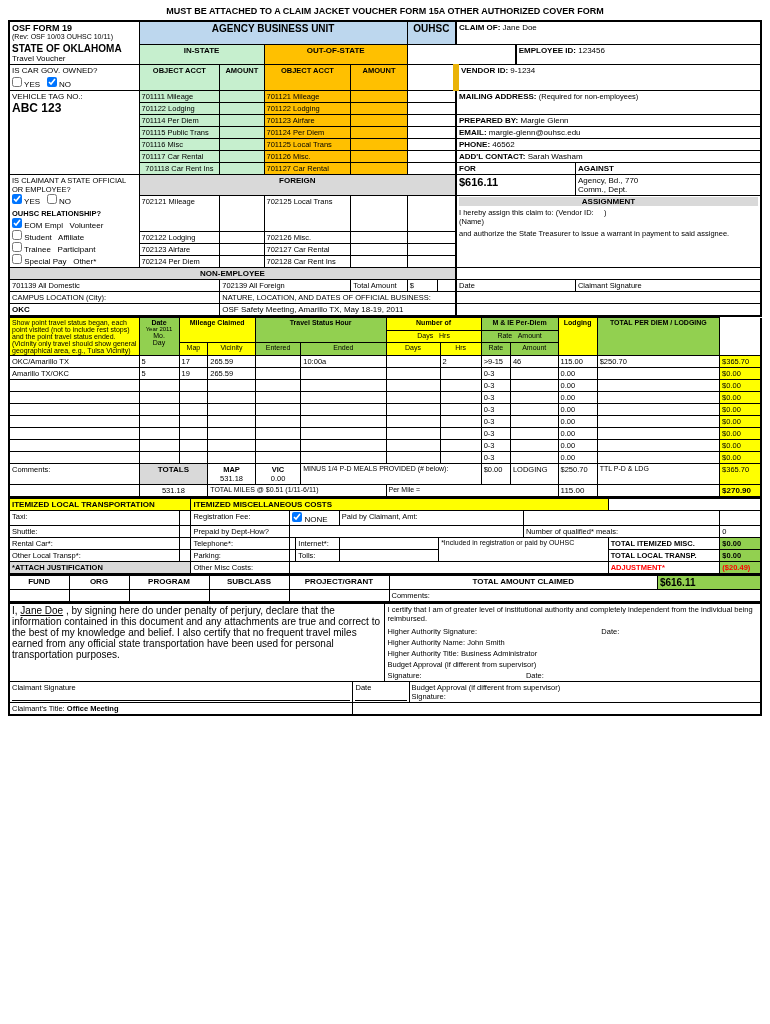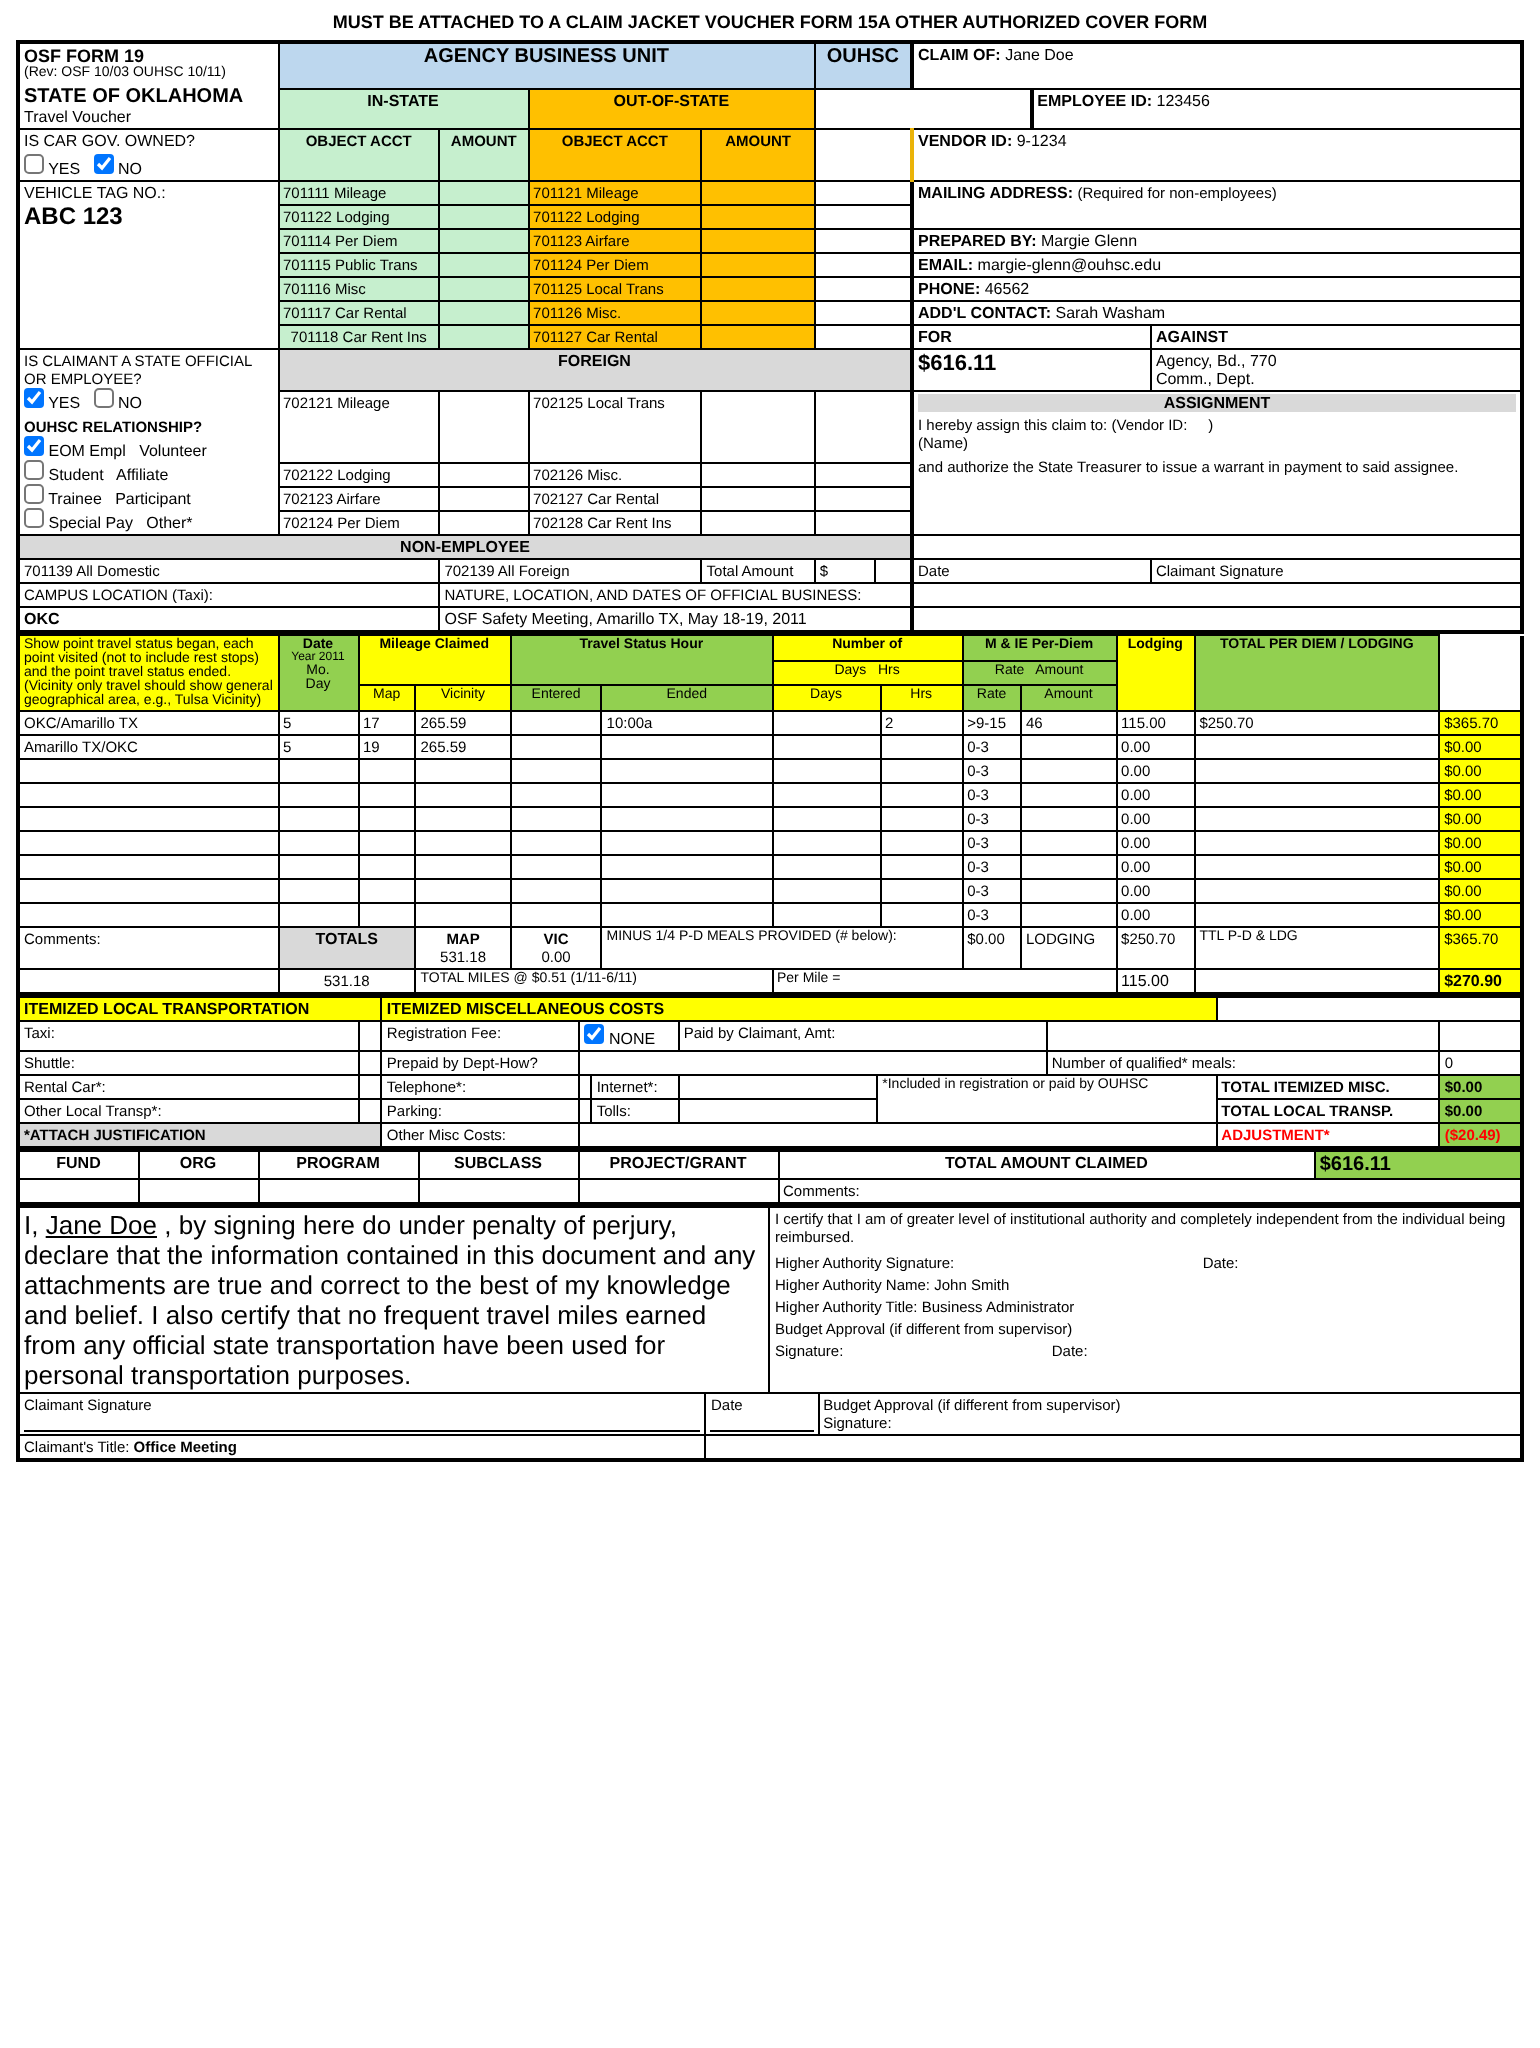"VENDOR ID: 9-1234" td { border-left: 2px solid #eab308 -> 6px solid #eab308 }
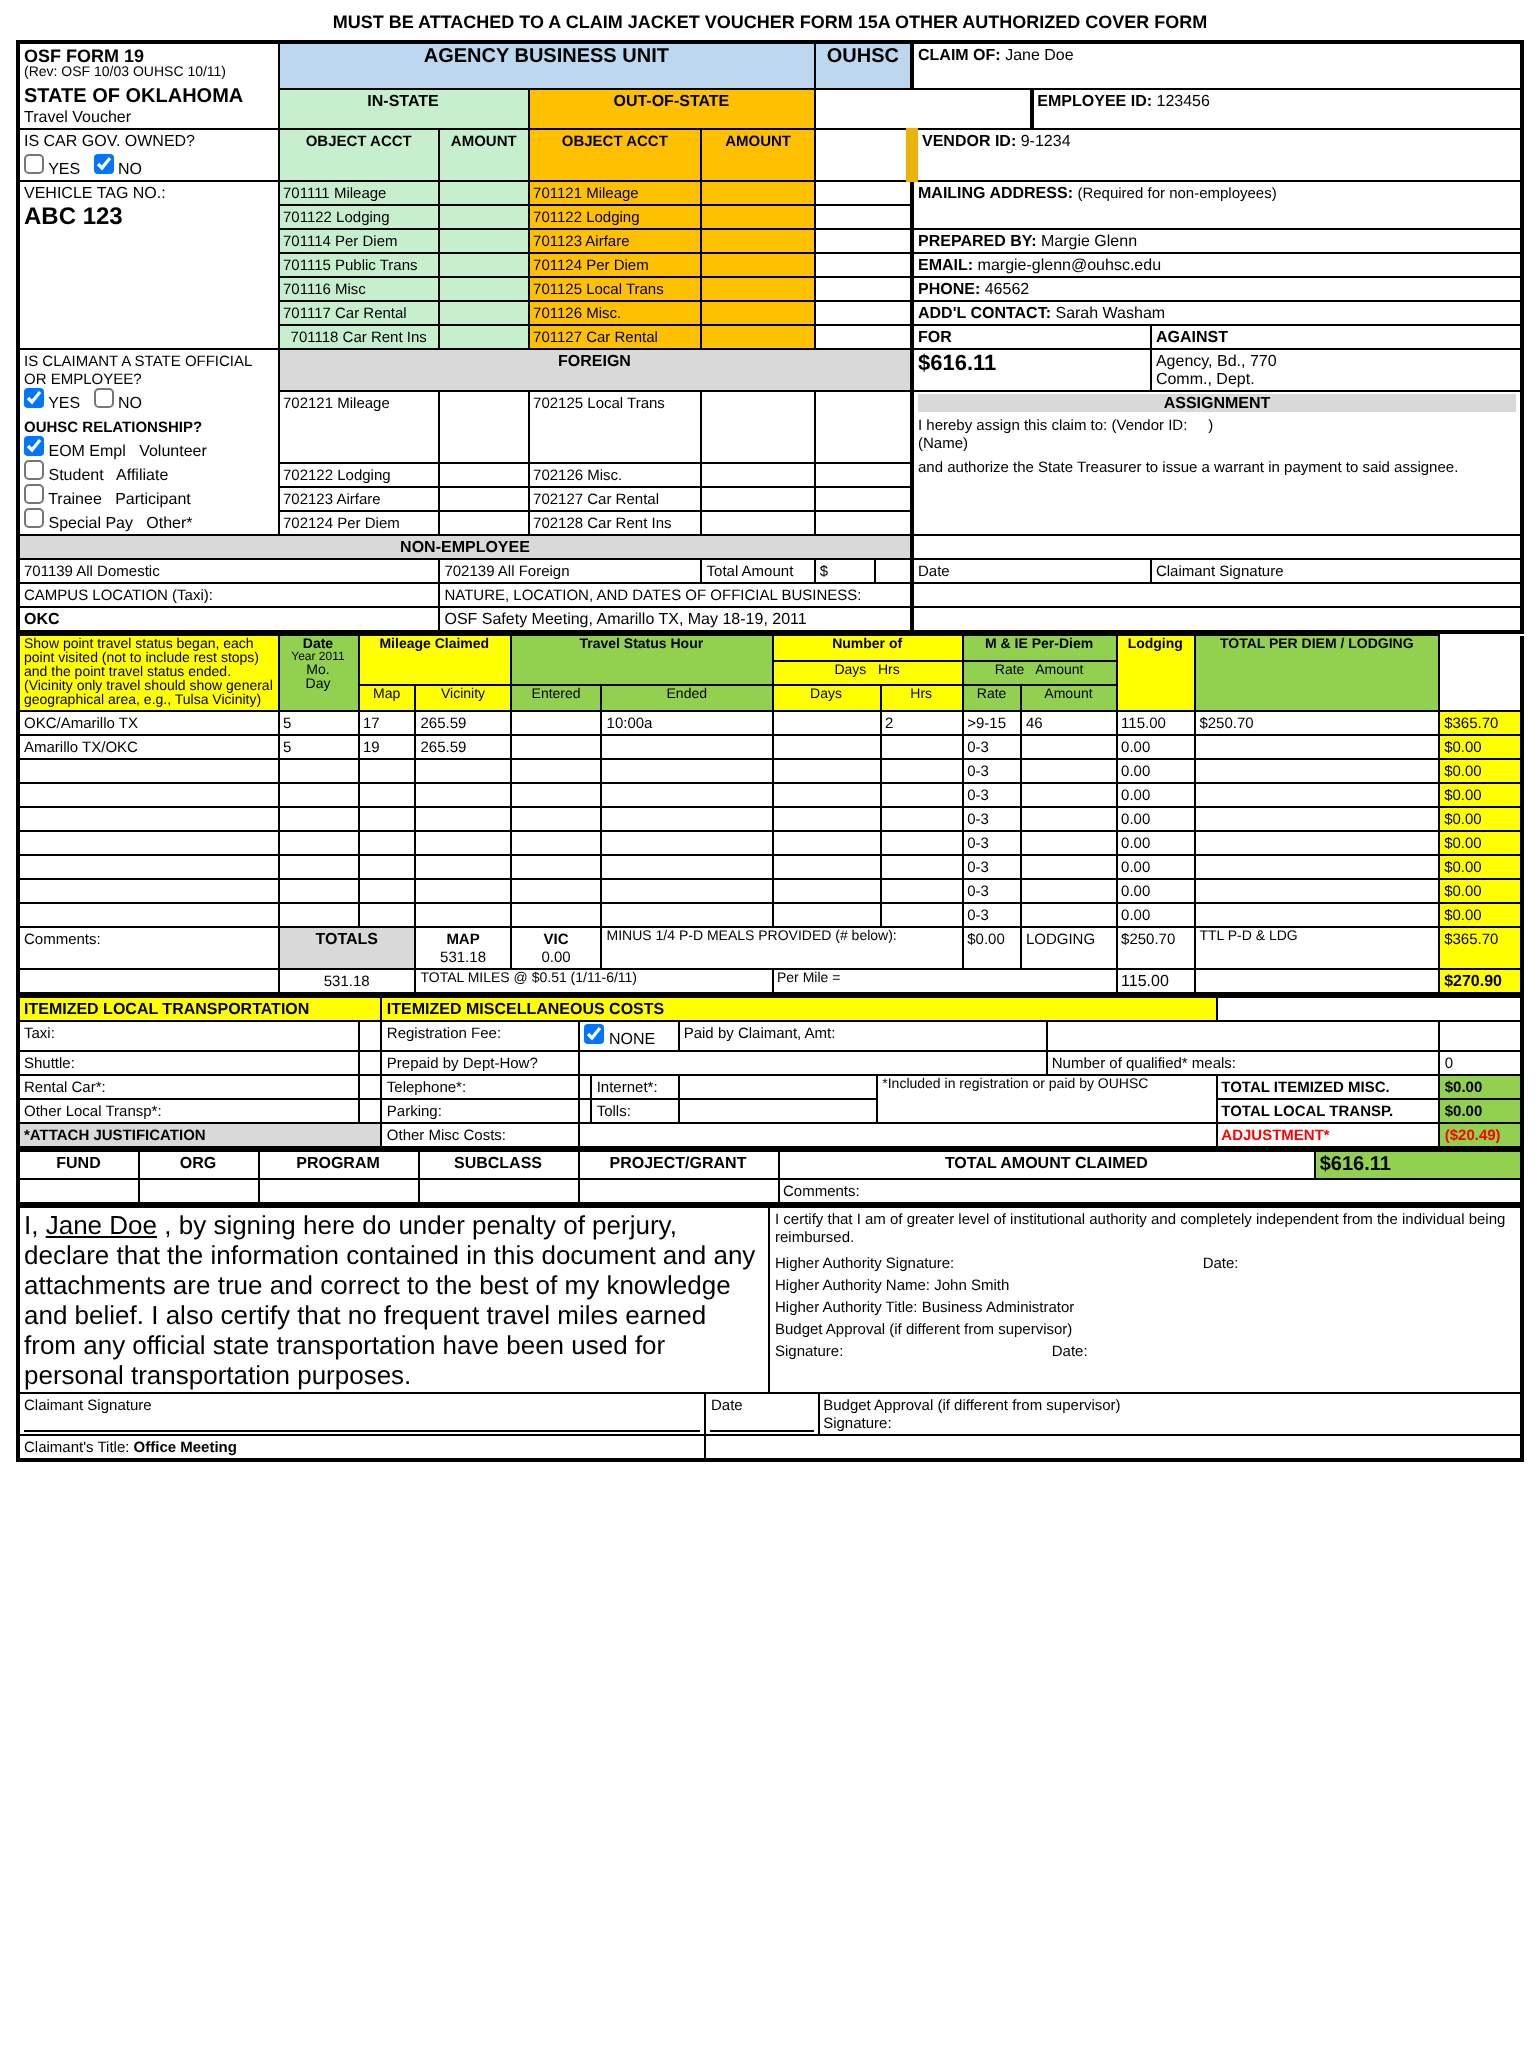"CAMPUS LOCATION (Taxi):" span { text: Taxi -> City }
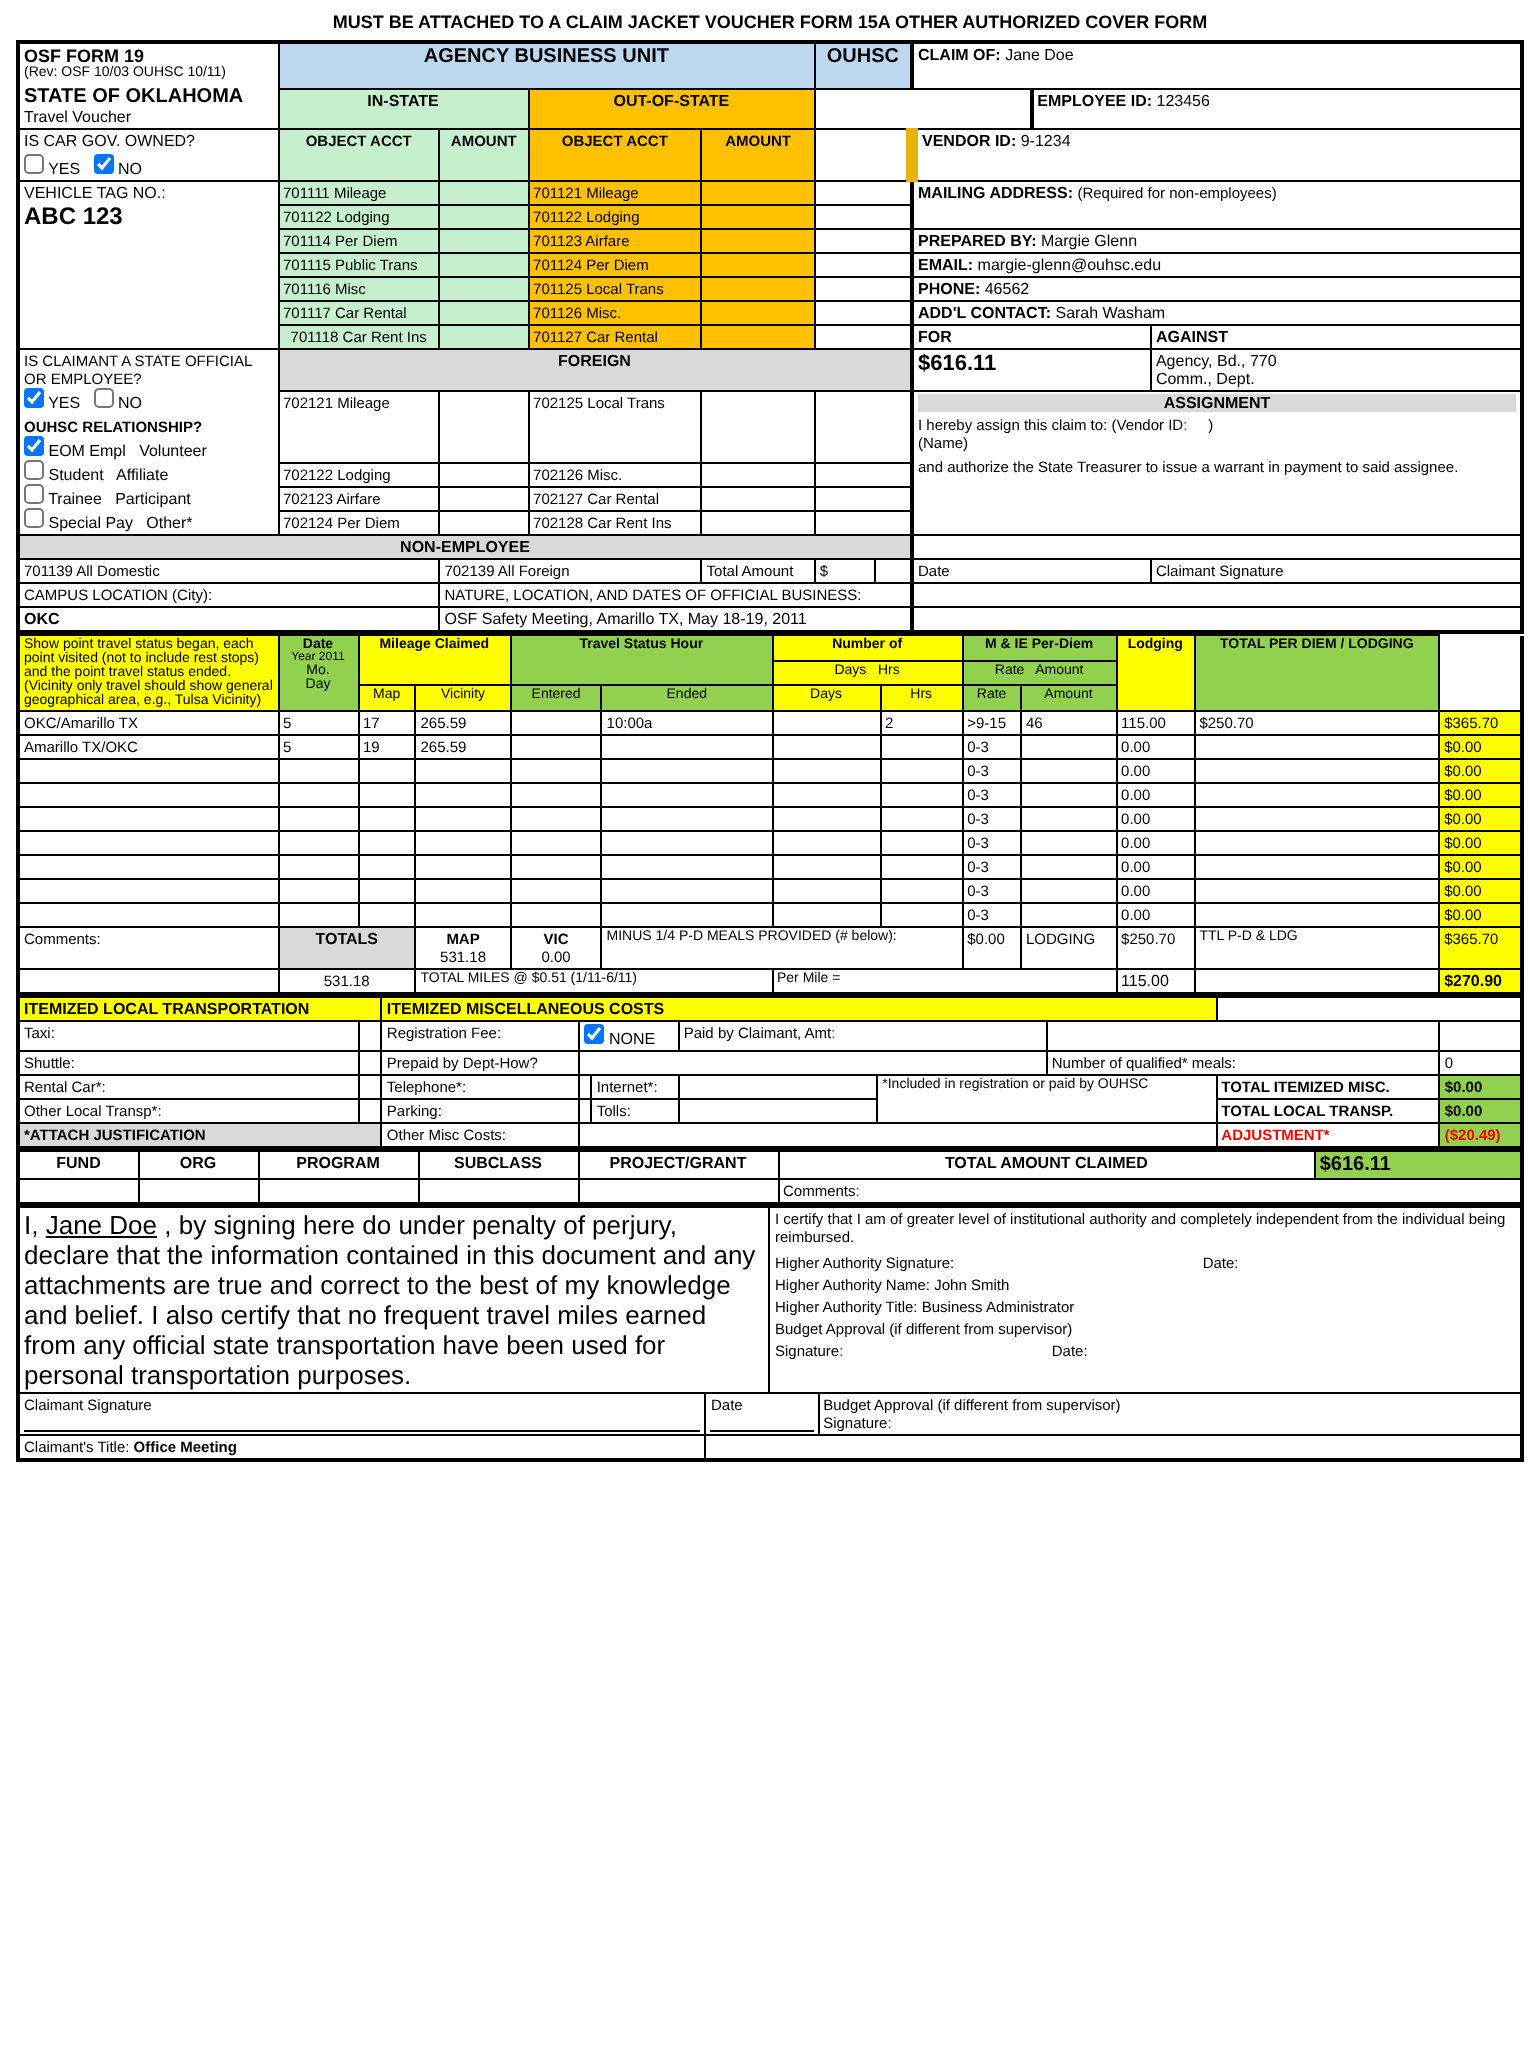"I, Jane Doe , by" td { font-size: 13px -> 10px }
